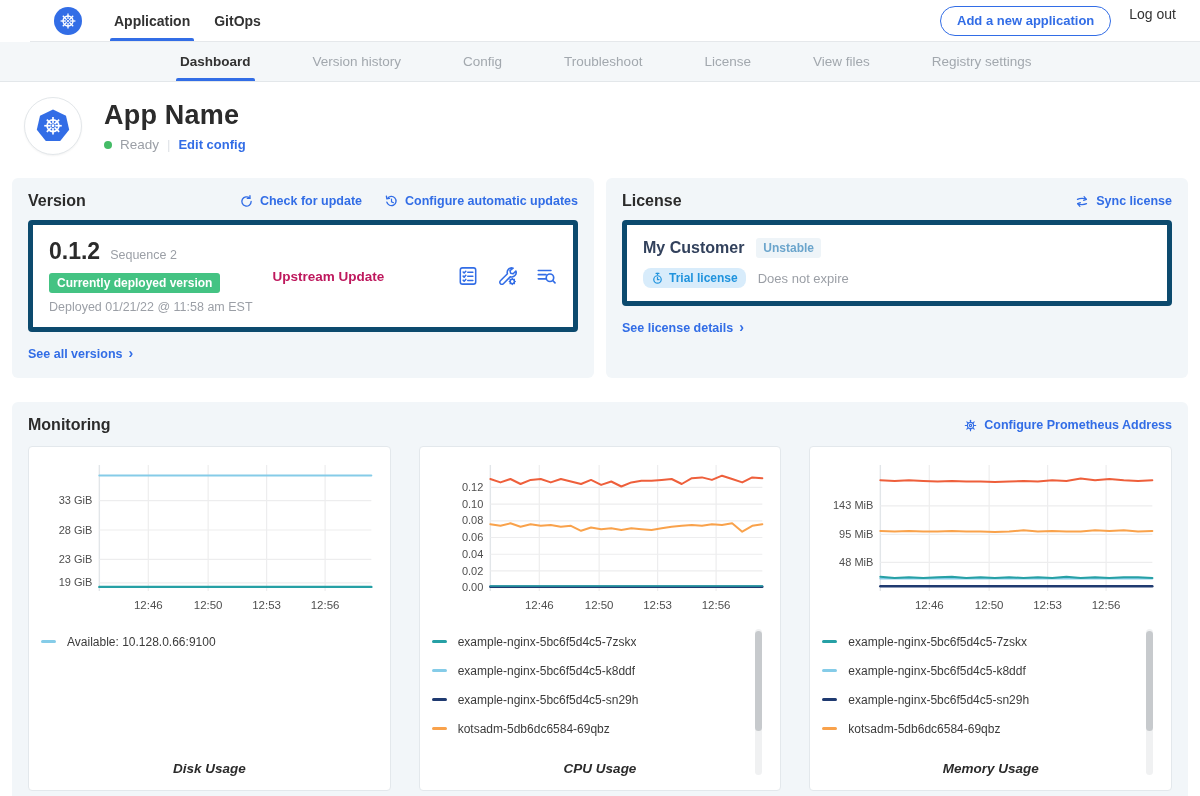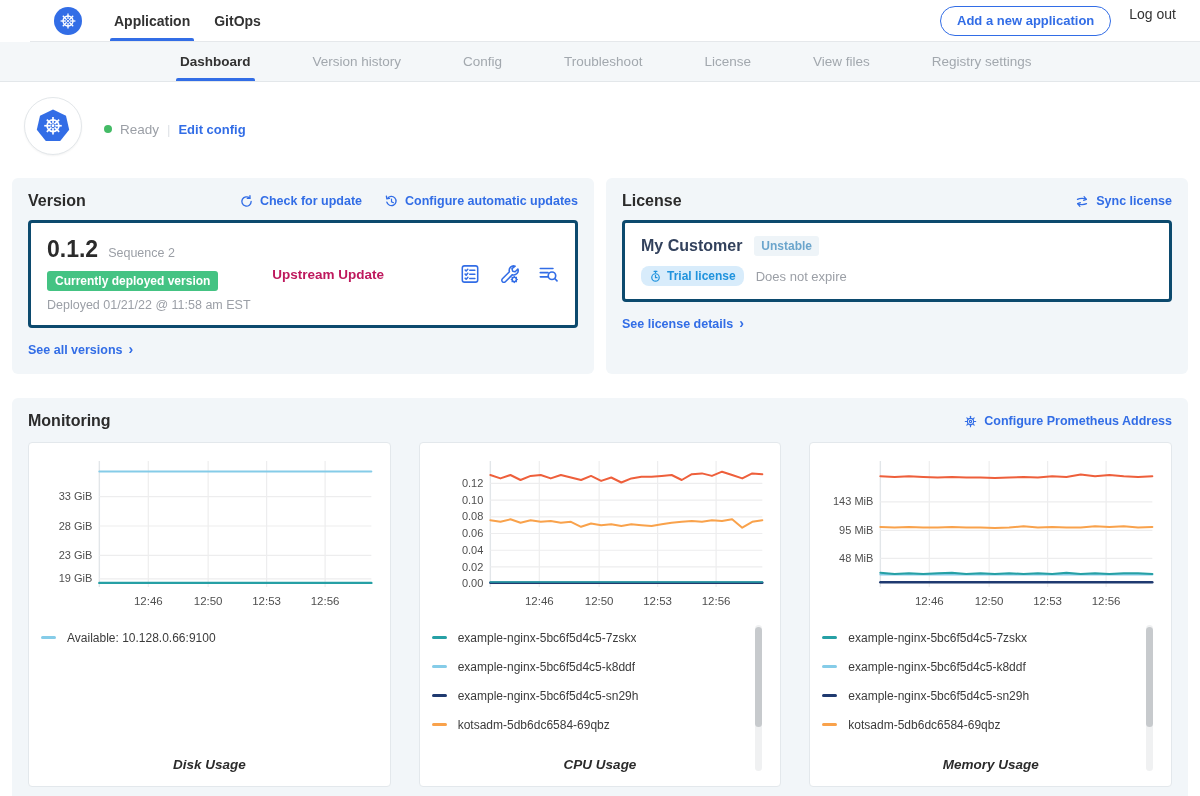"App Name" div.app-title { html: none -> <div>App Name</div> }
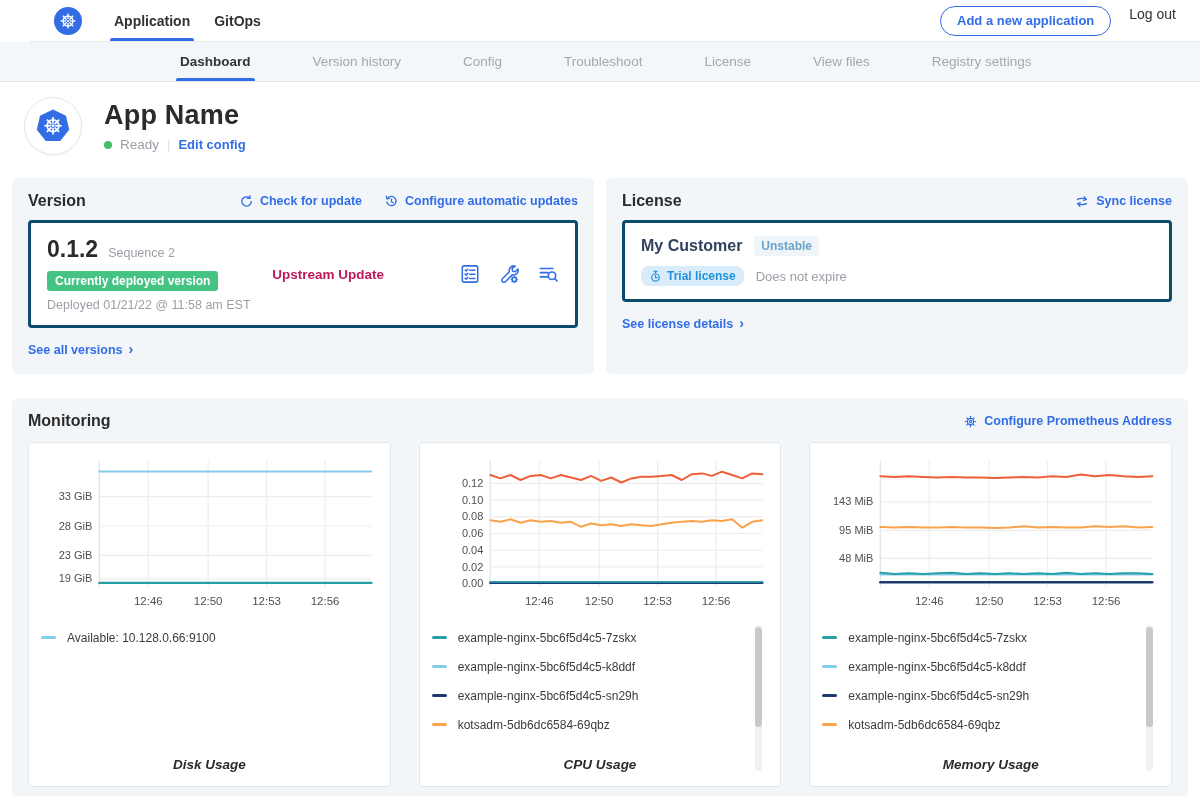"0.1.2" .white-box { border: 3px solid #0c4a6e -> 5px solid #0c4a6e }
